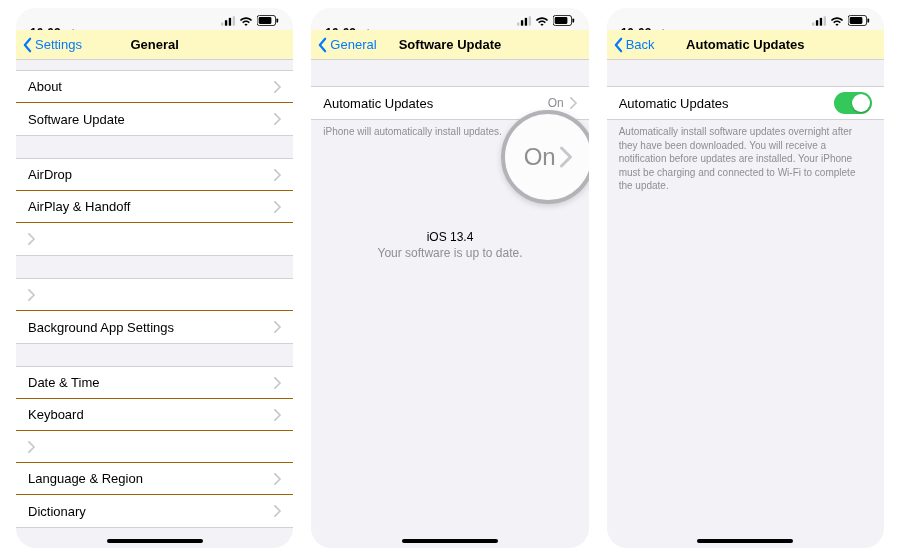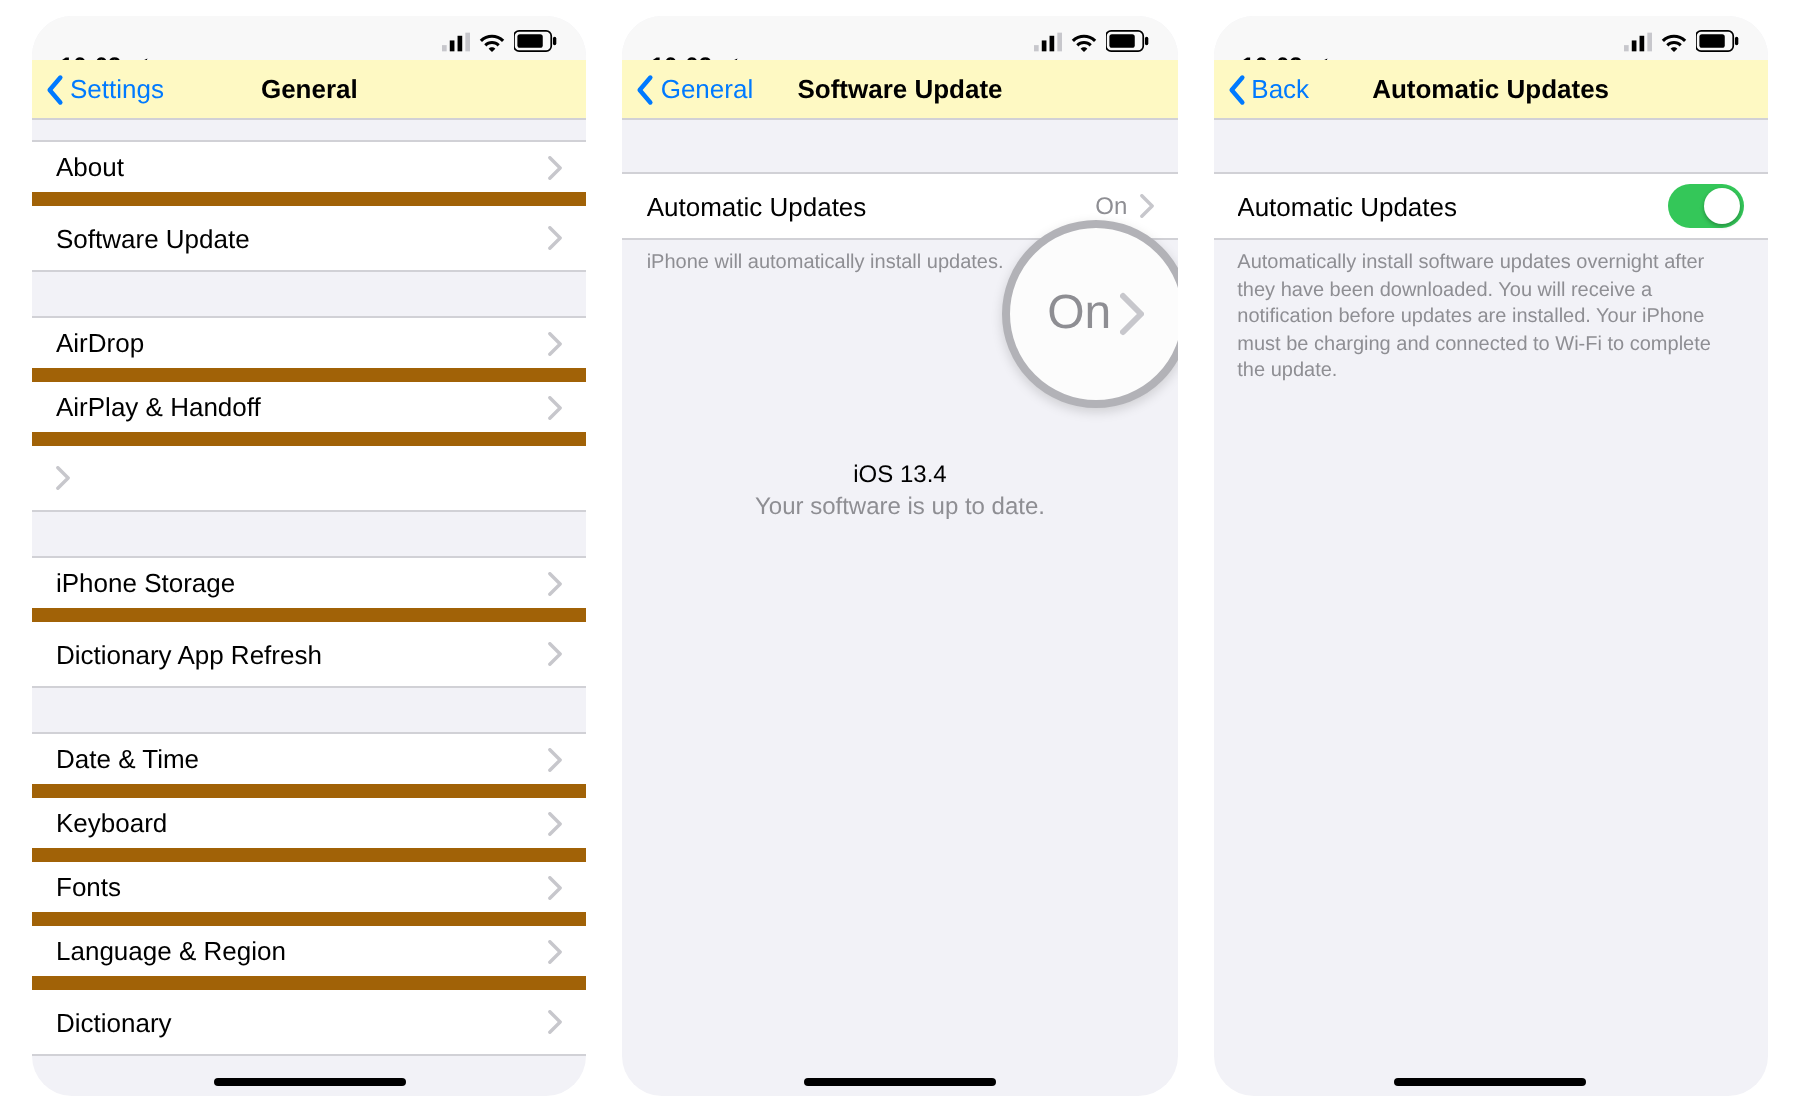"About" .row { border-bottom: 7px solid #a16207 -> 1px solid #a16207 }
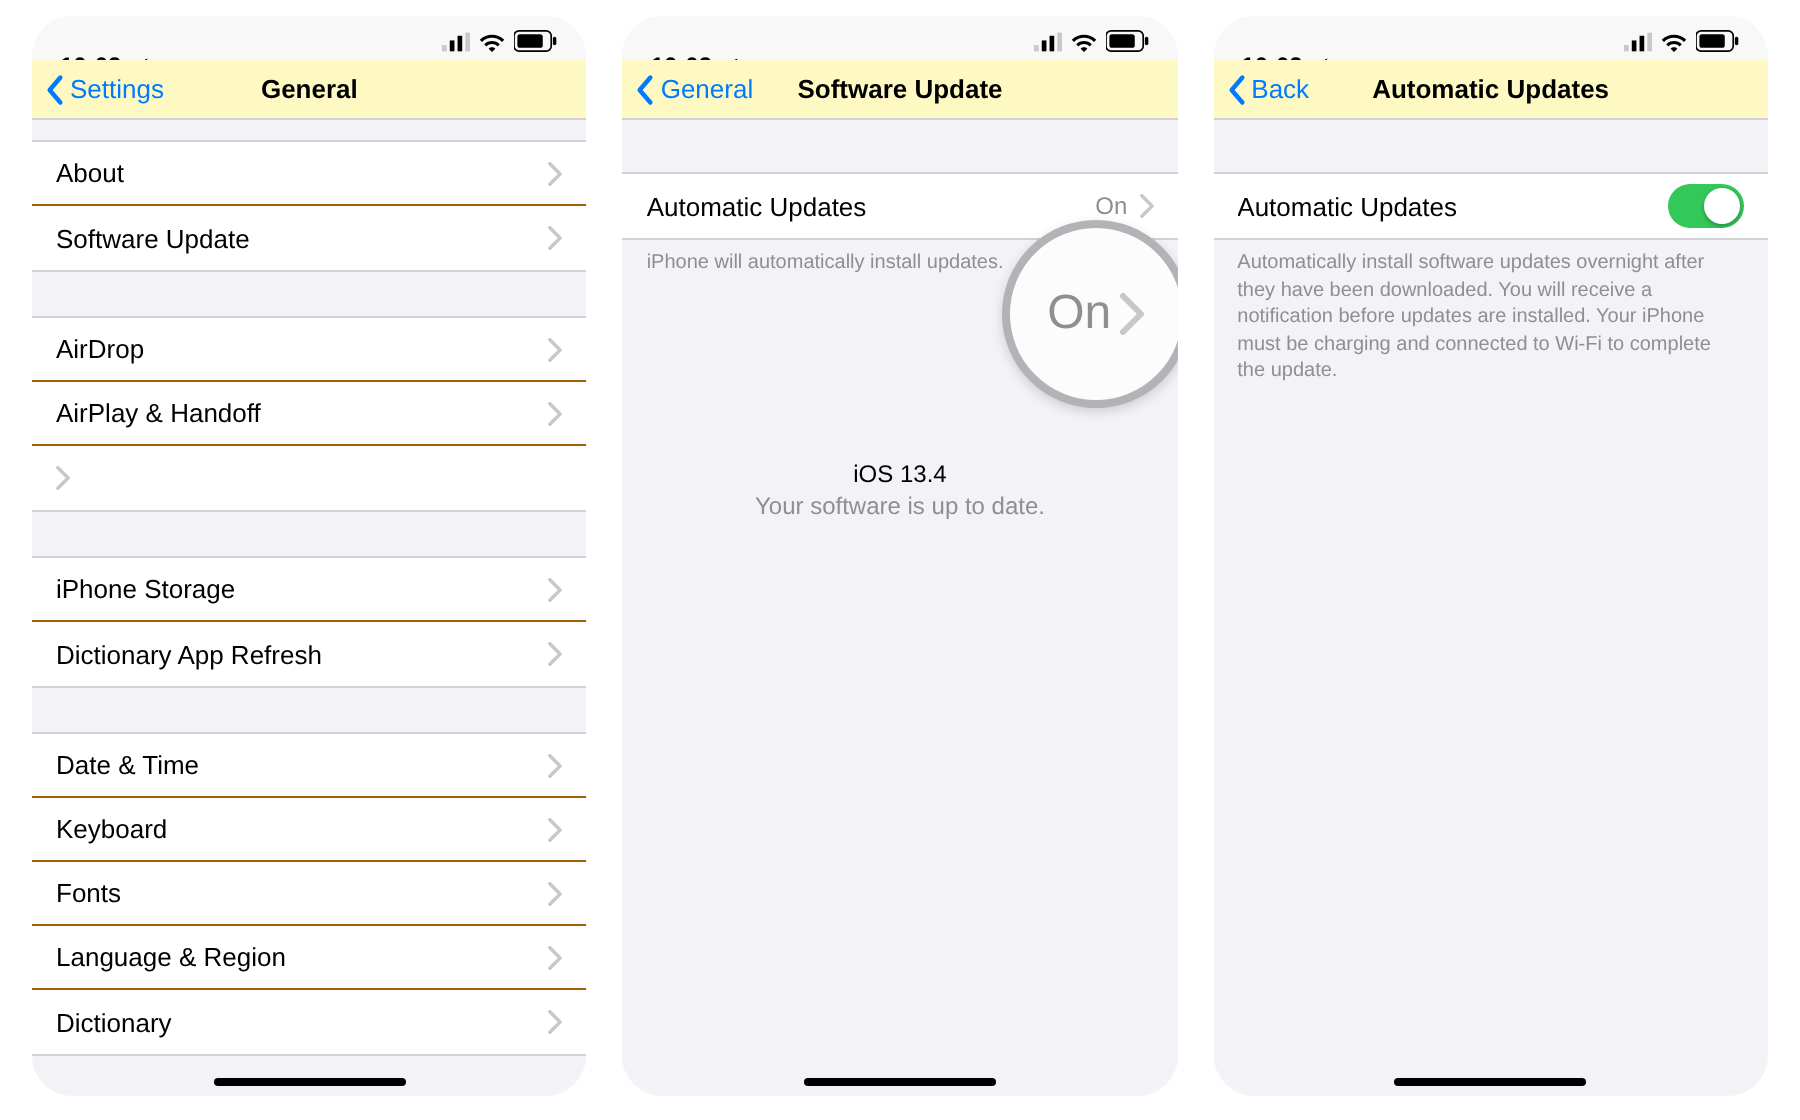"iPhone Storage" span.label { html: <span>iPhone Storage</span> -> none }
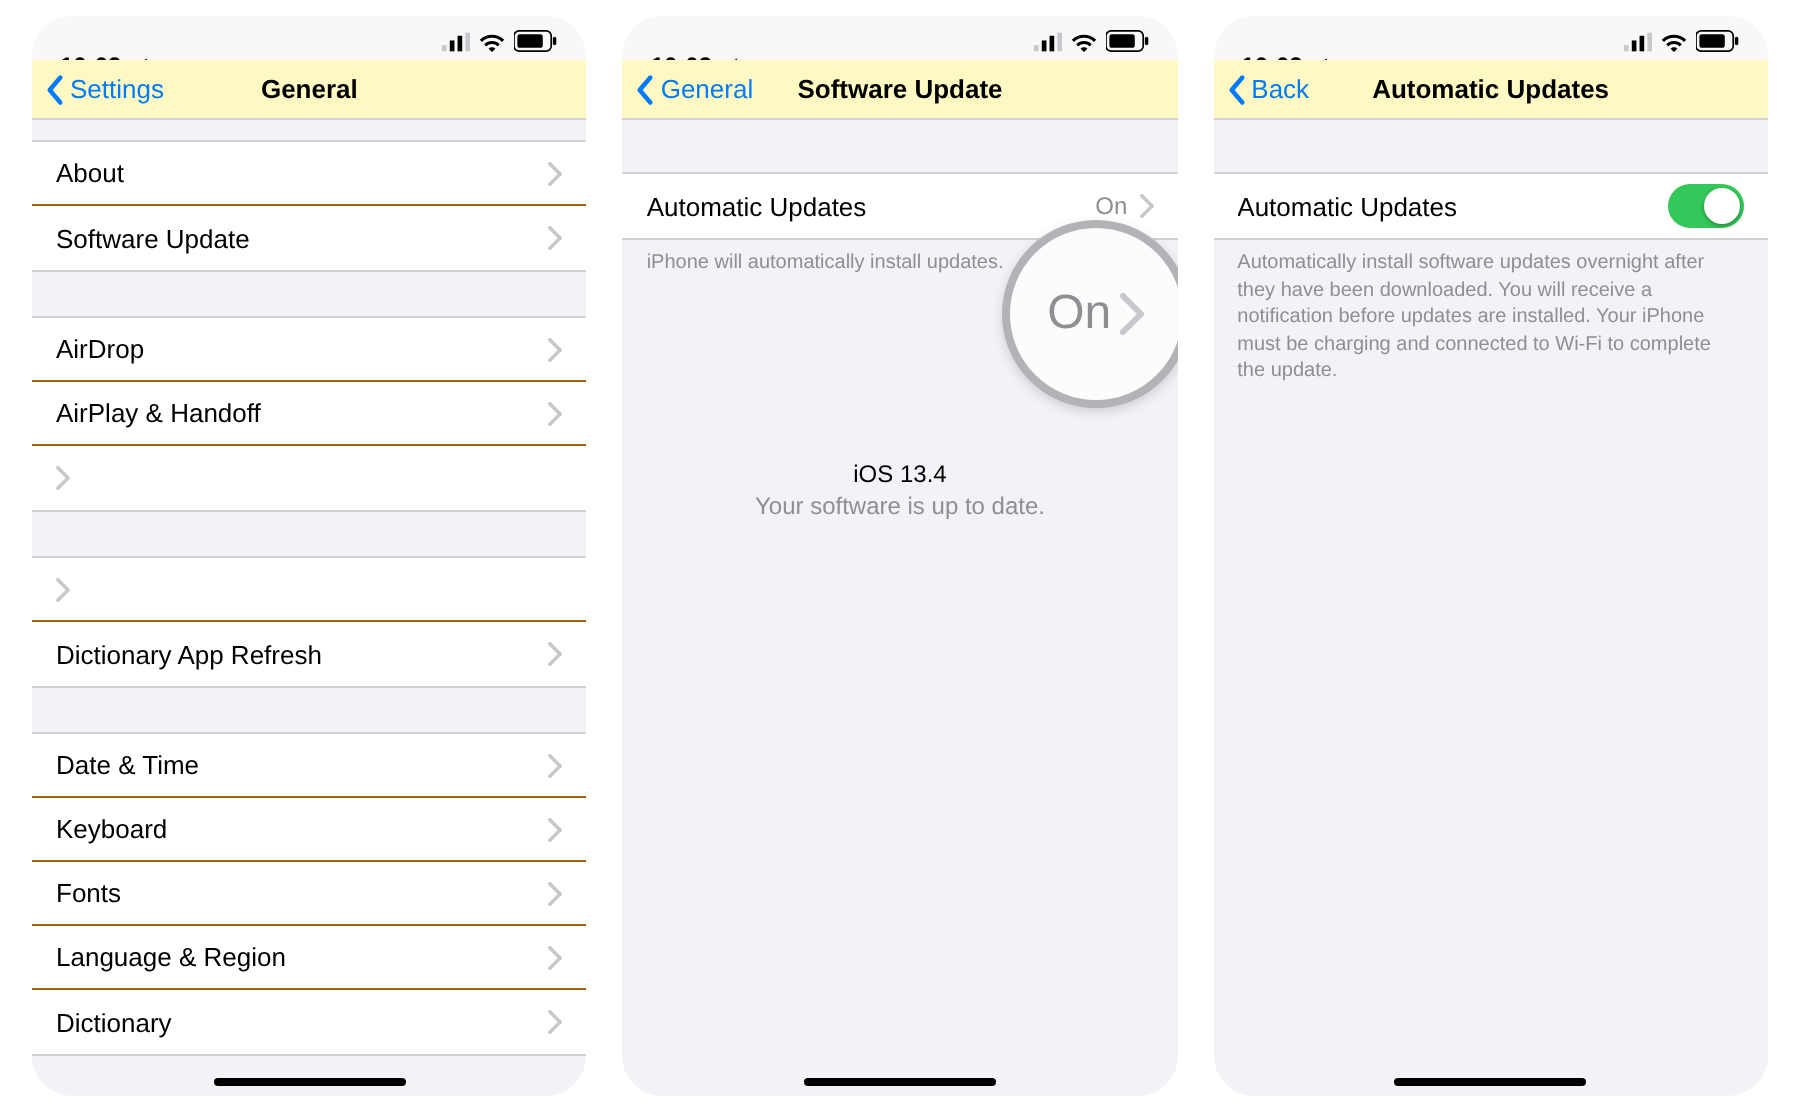"Dictionary App Refresh" span.label { text: Dictionary App Refresh -> Background App Settings }
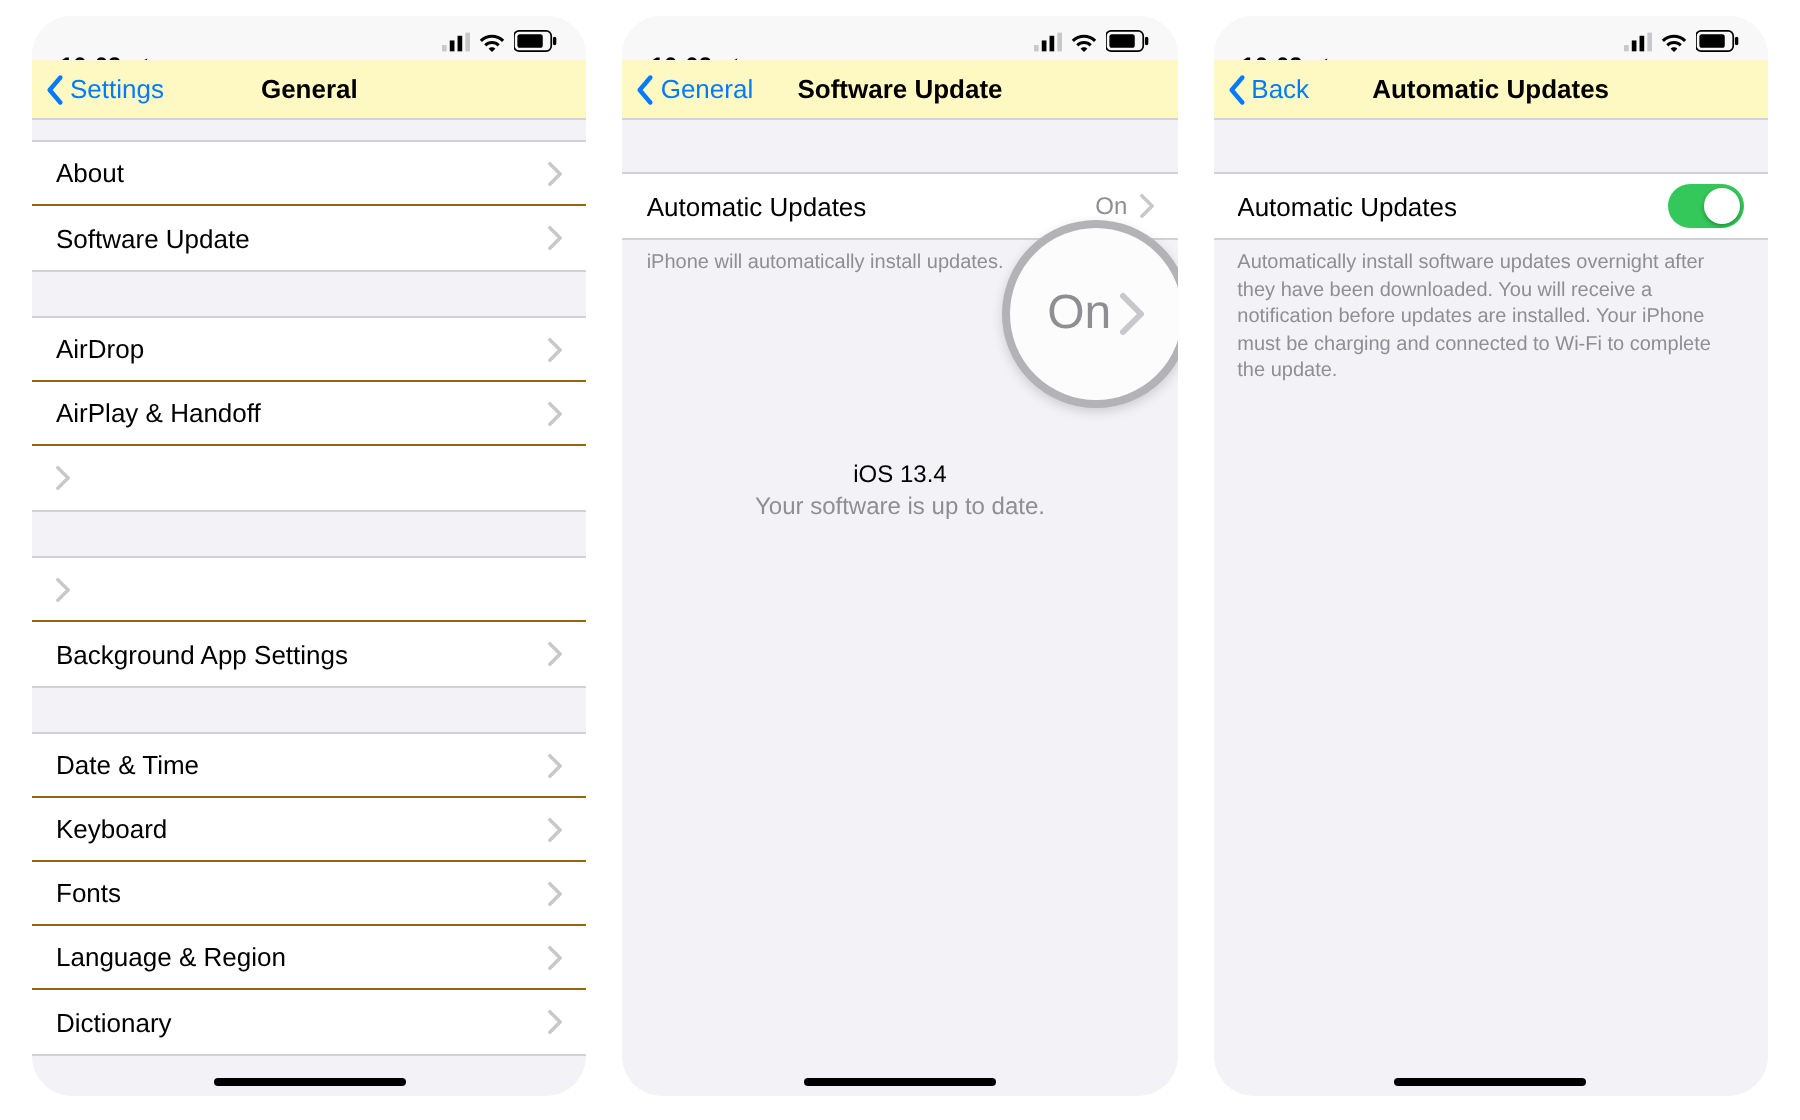"Fonts" span.label { html: <span>Fonts</span> -> none }
